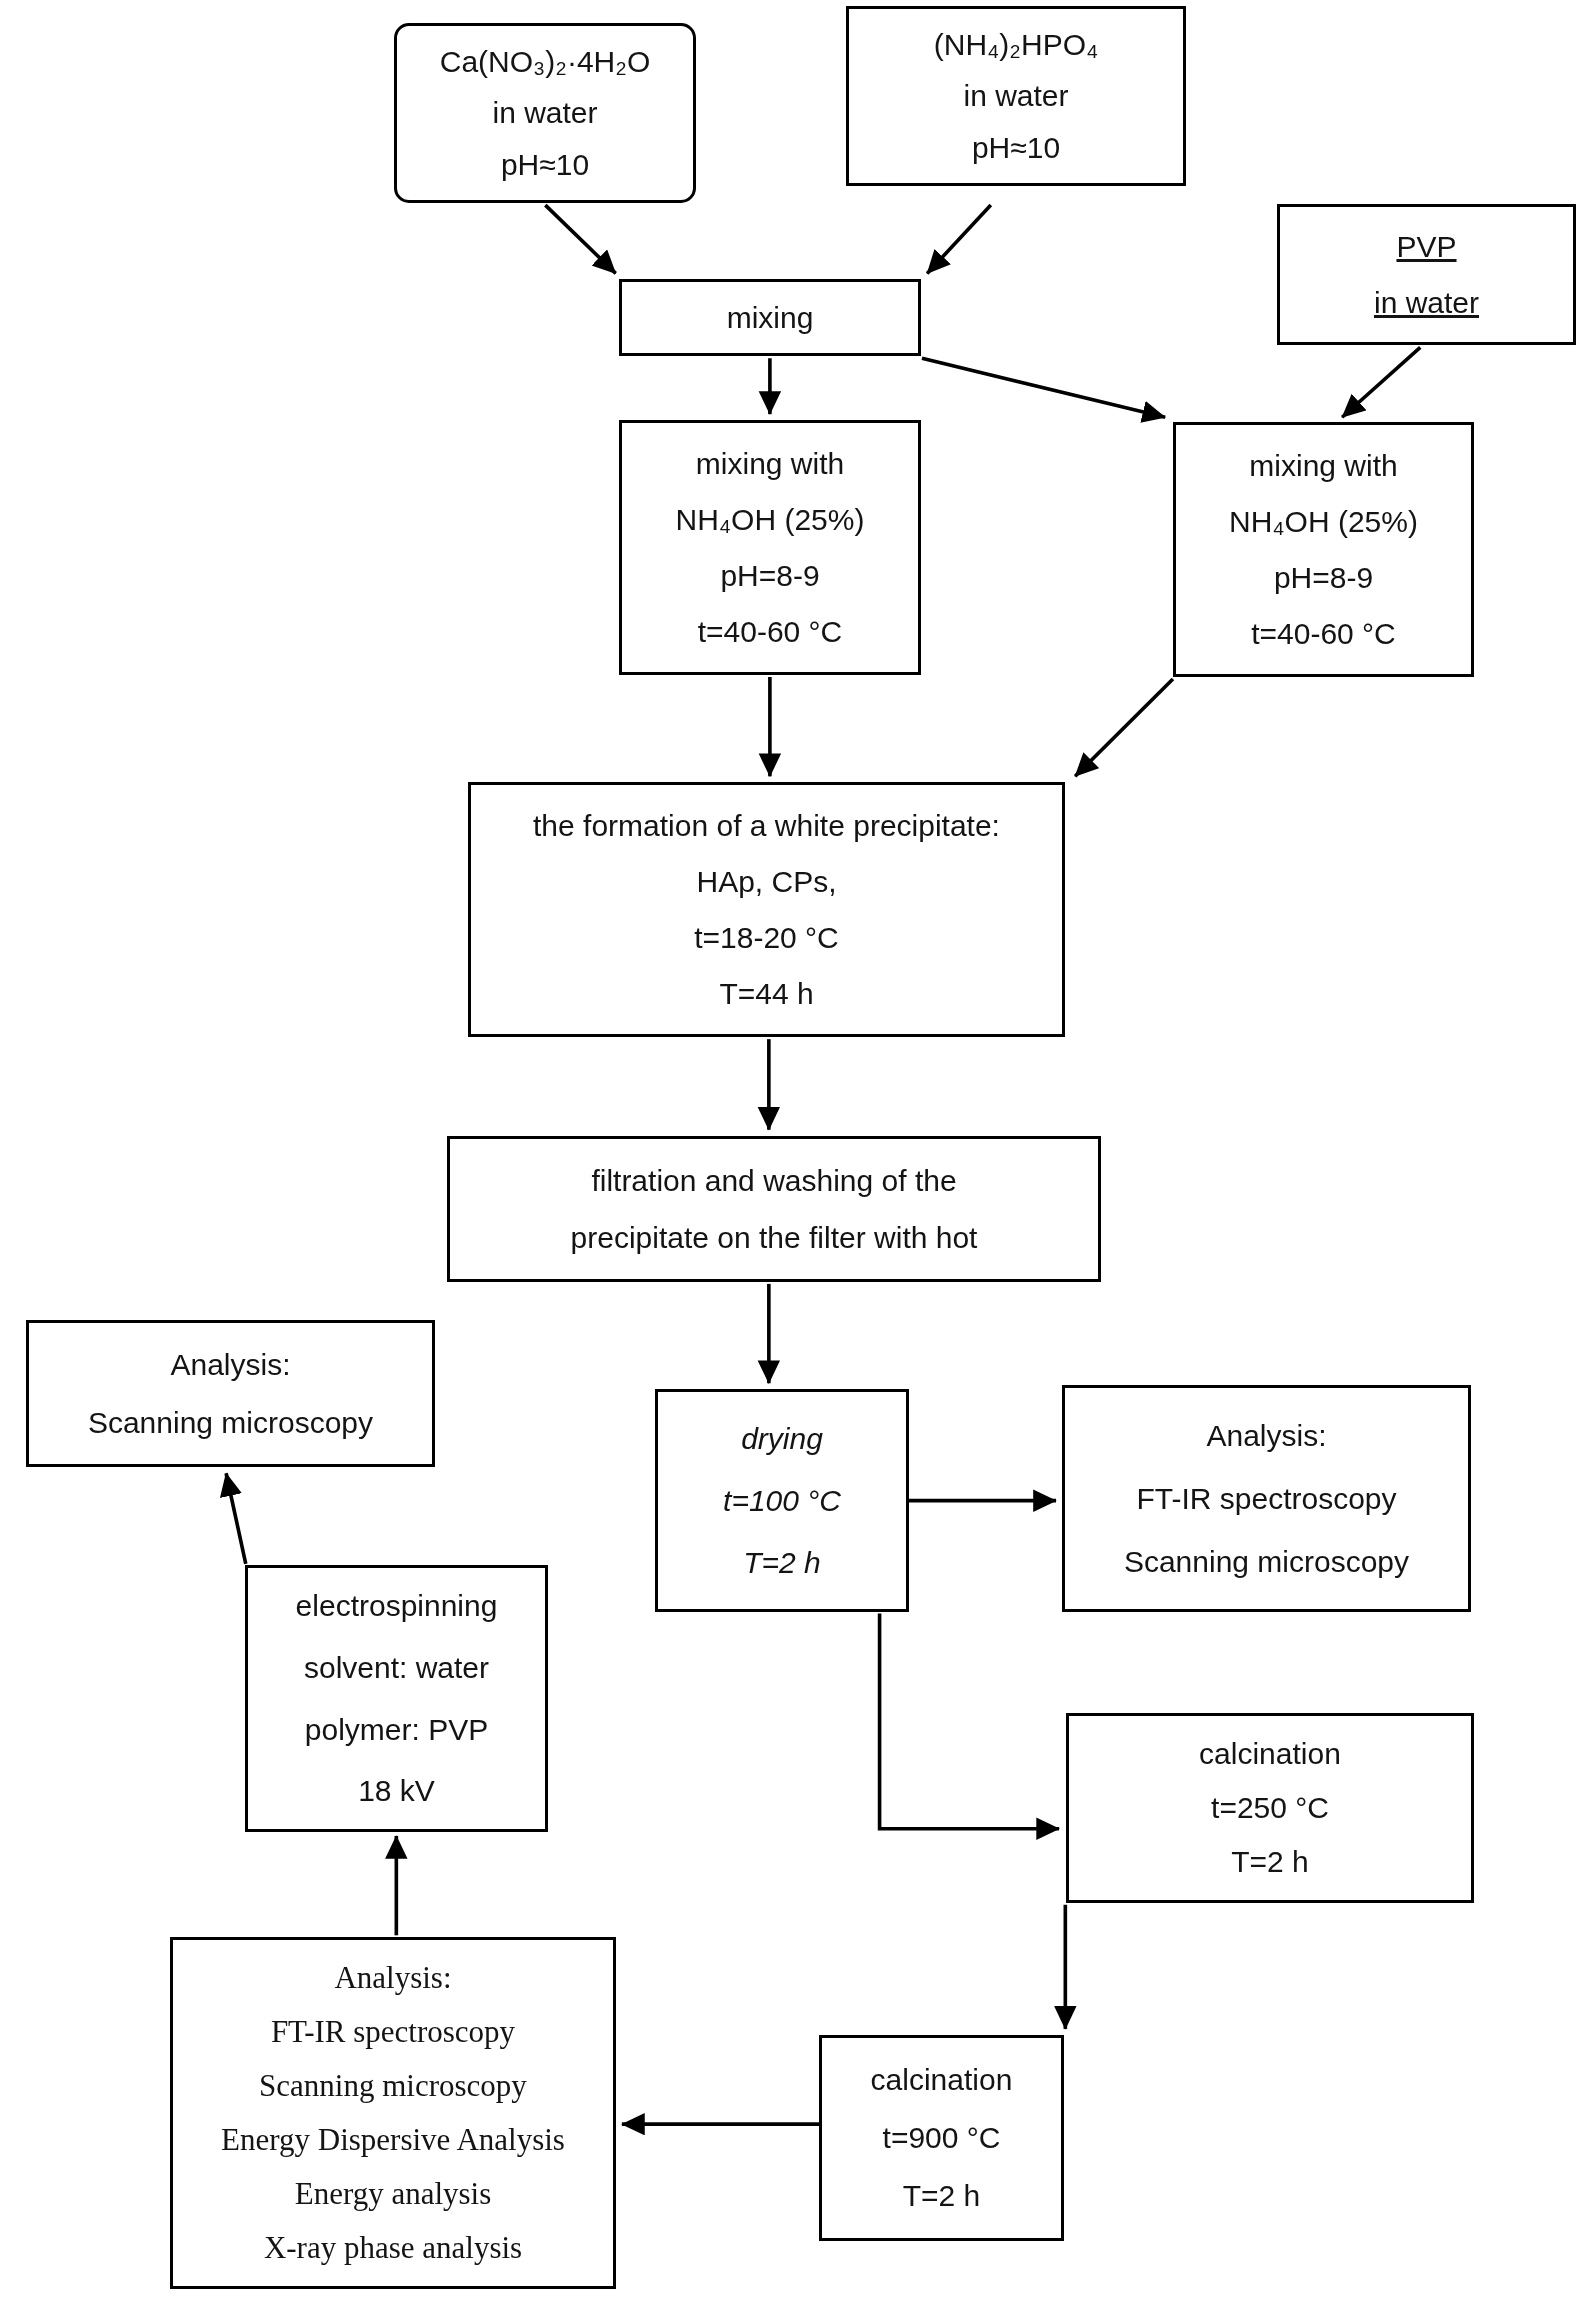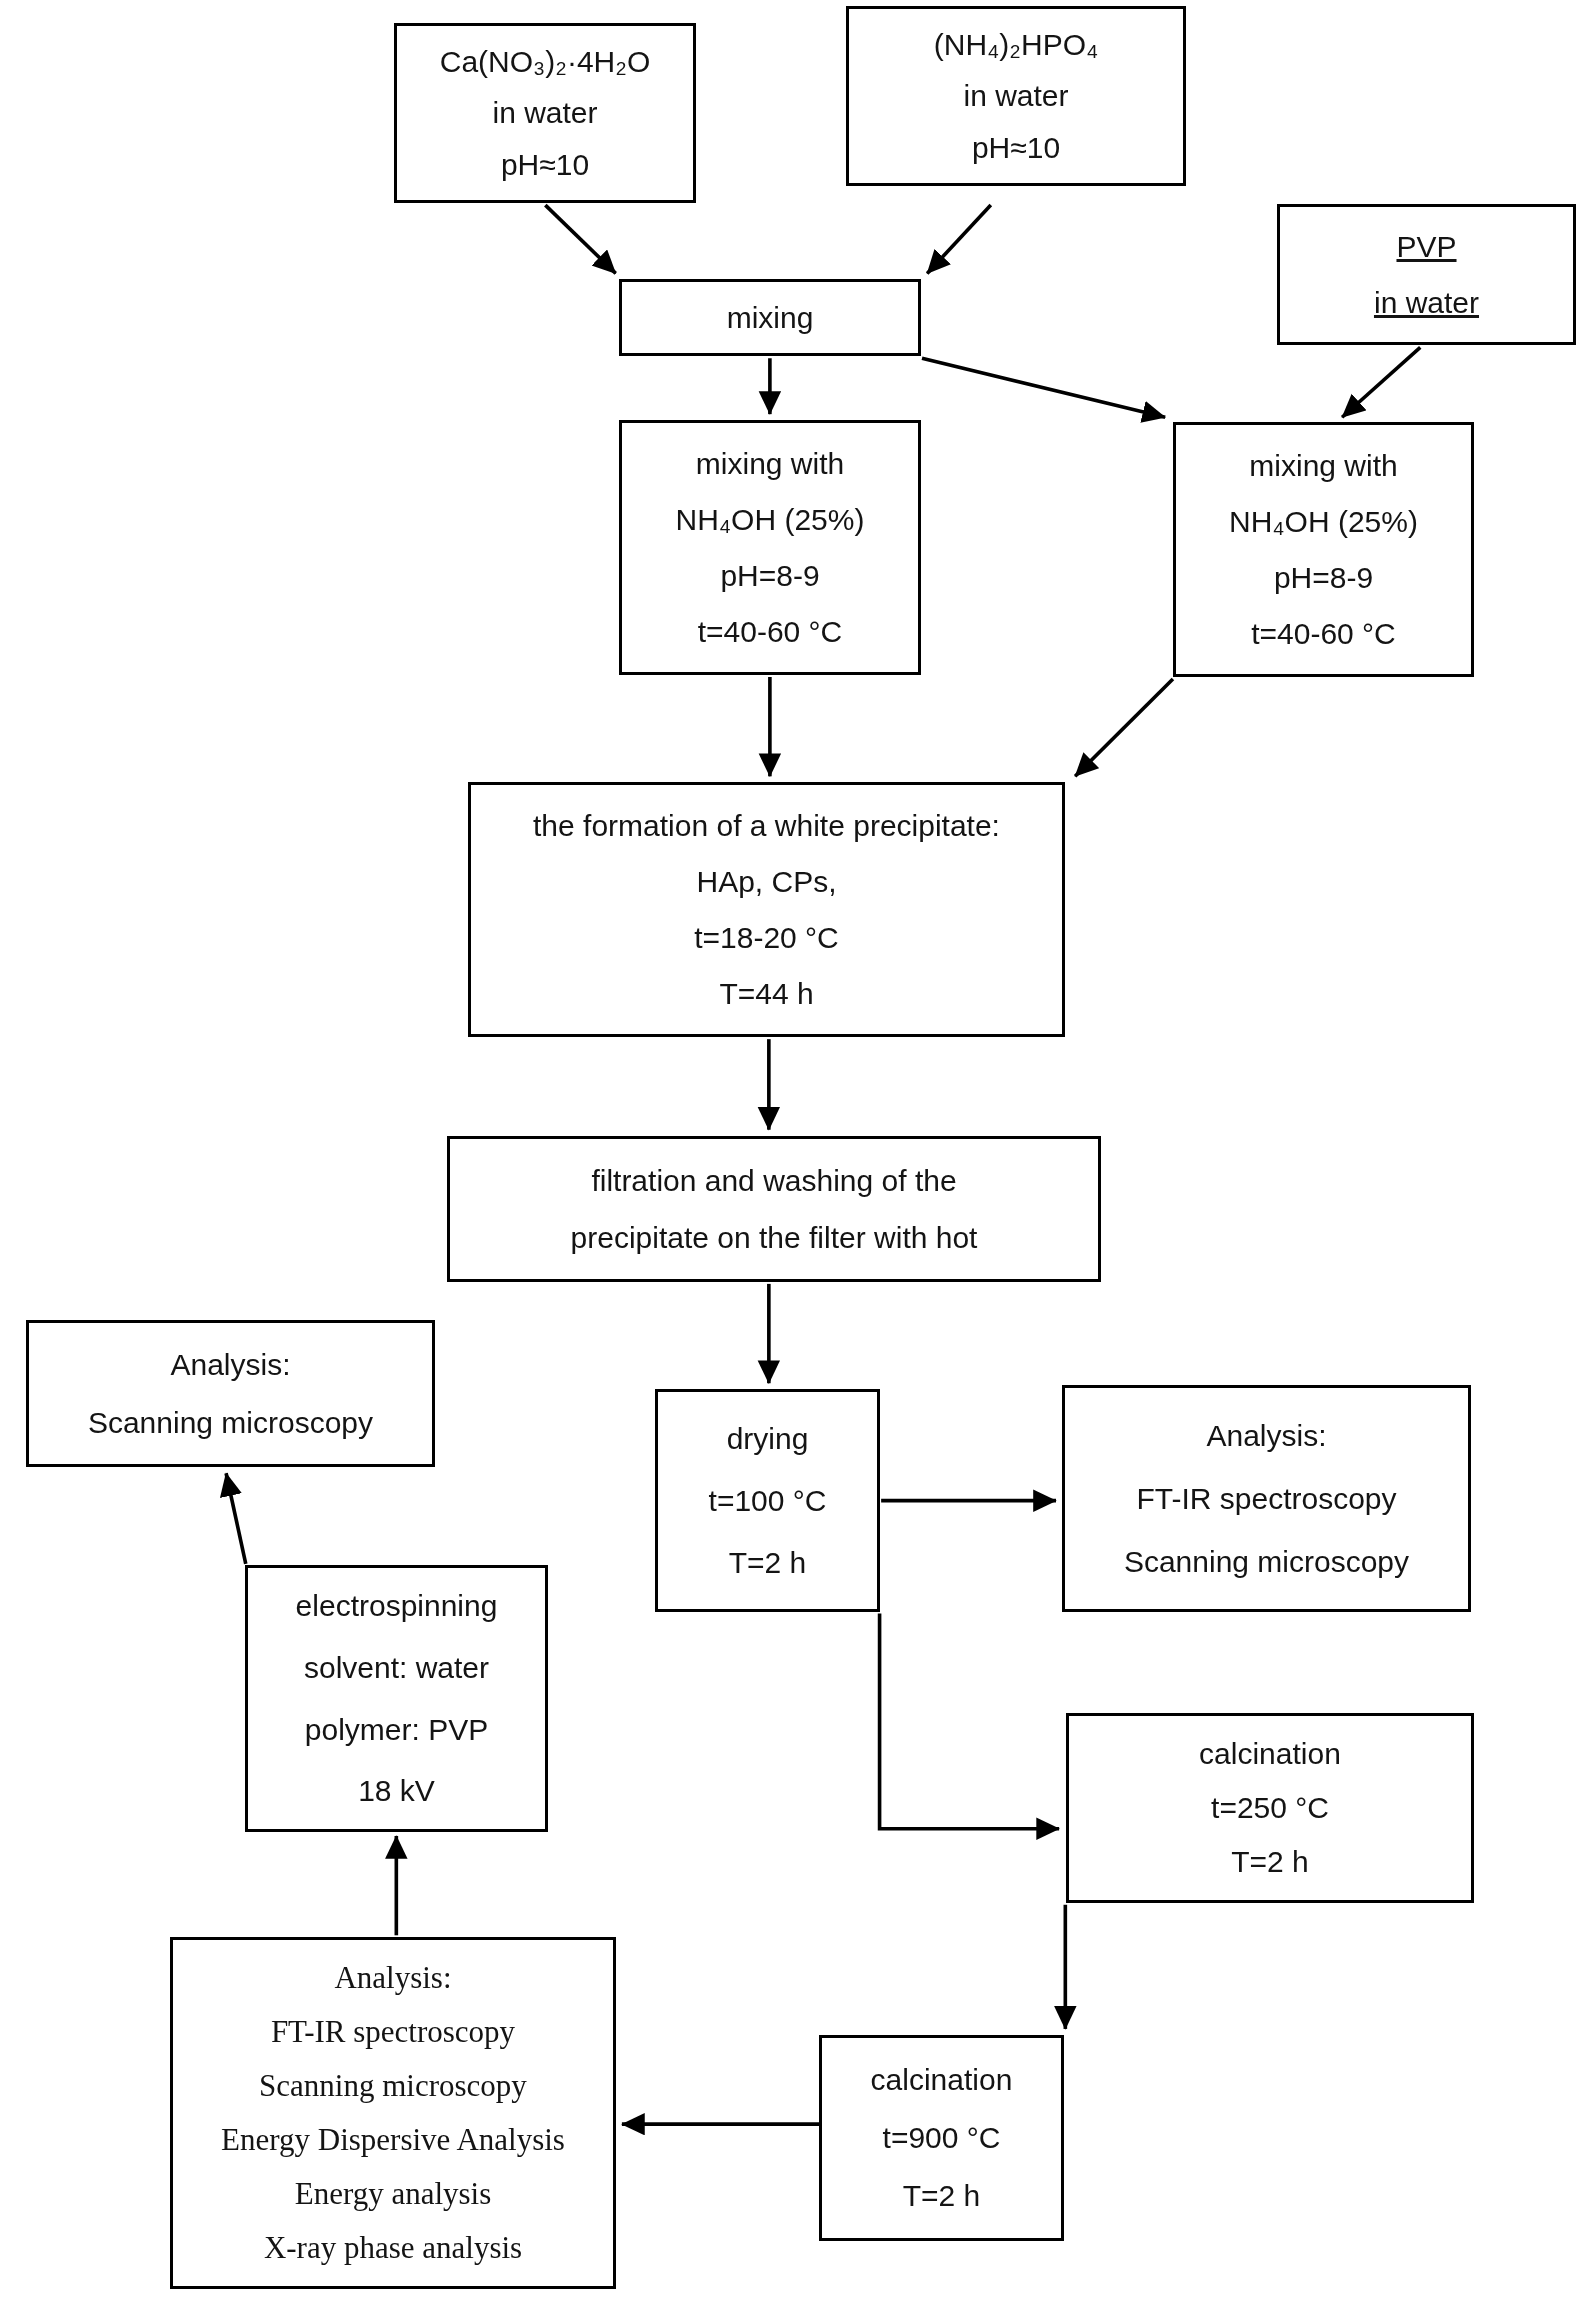"Ca(NO₃)₂·4H₂O" div.node { border-radius: none -> 15px }
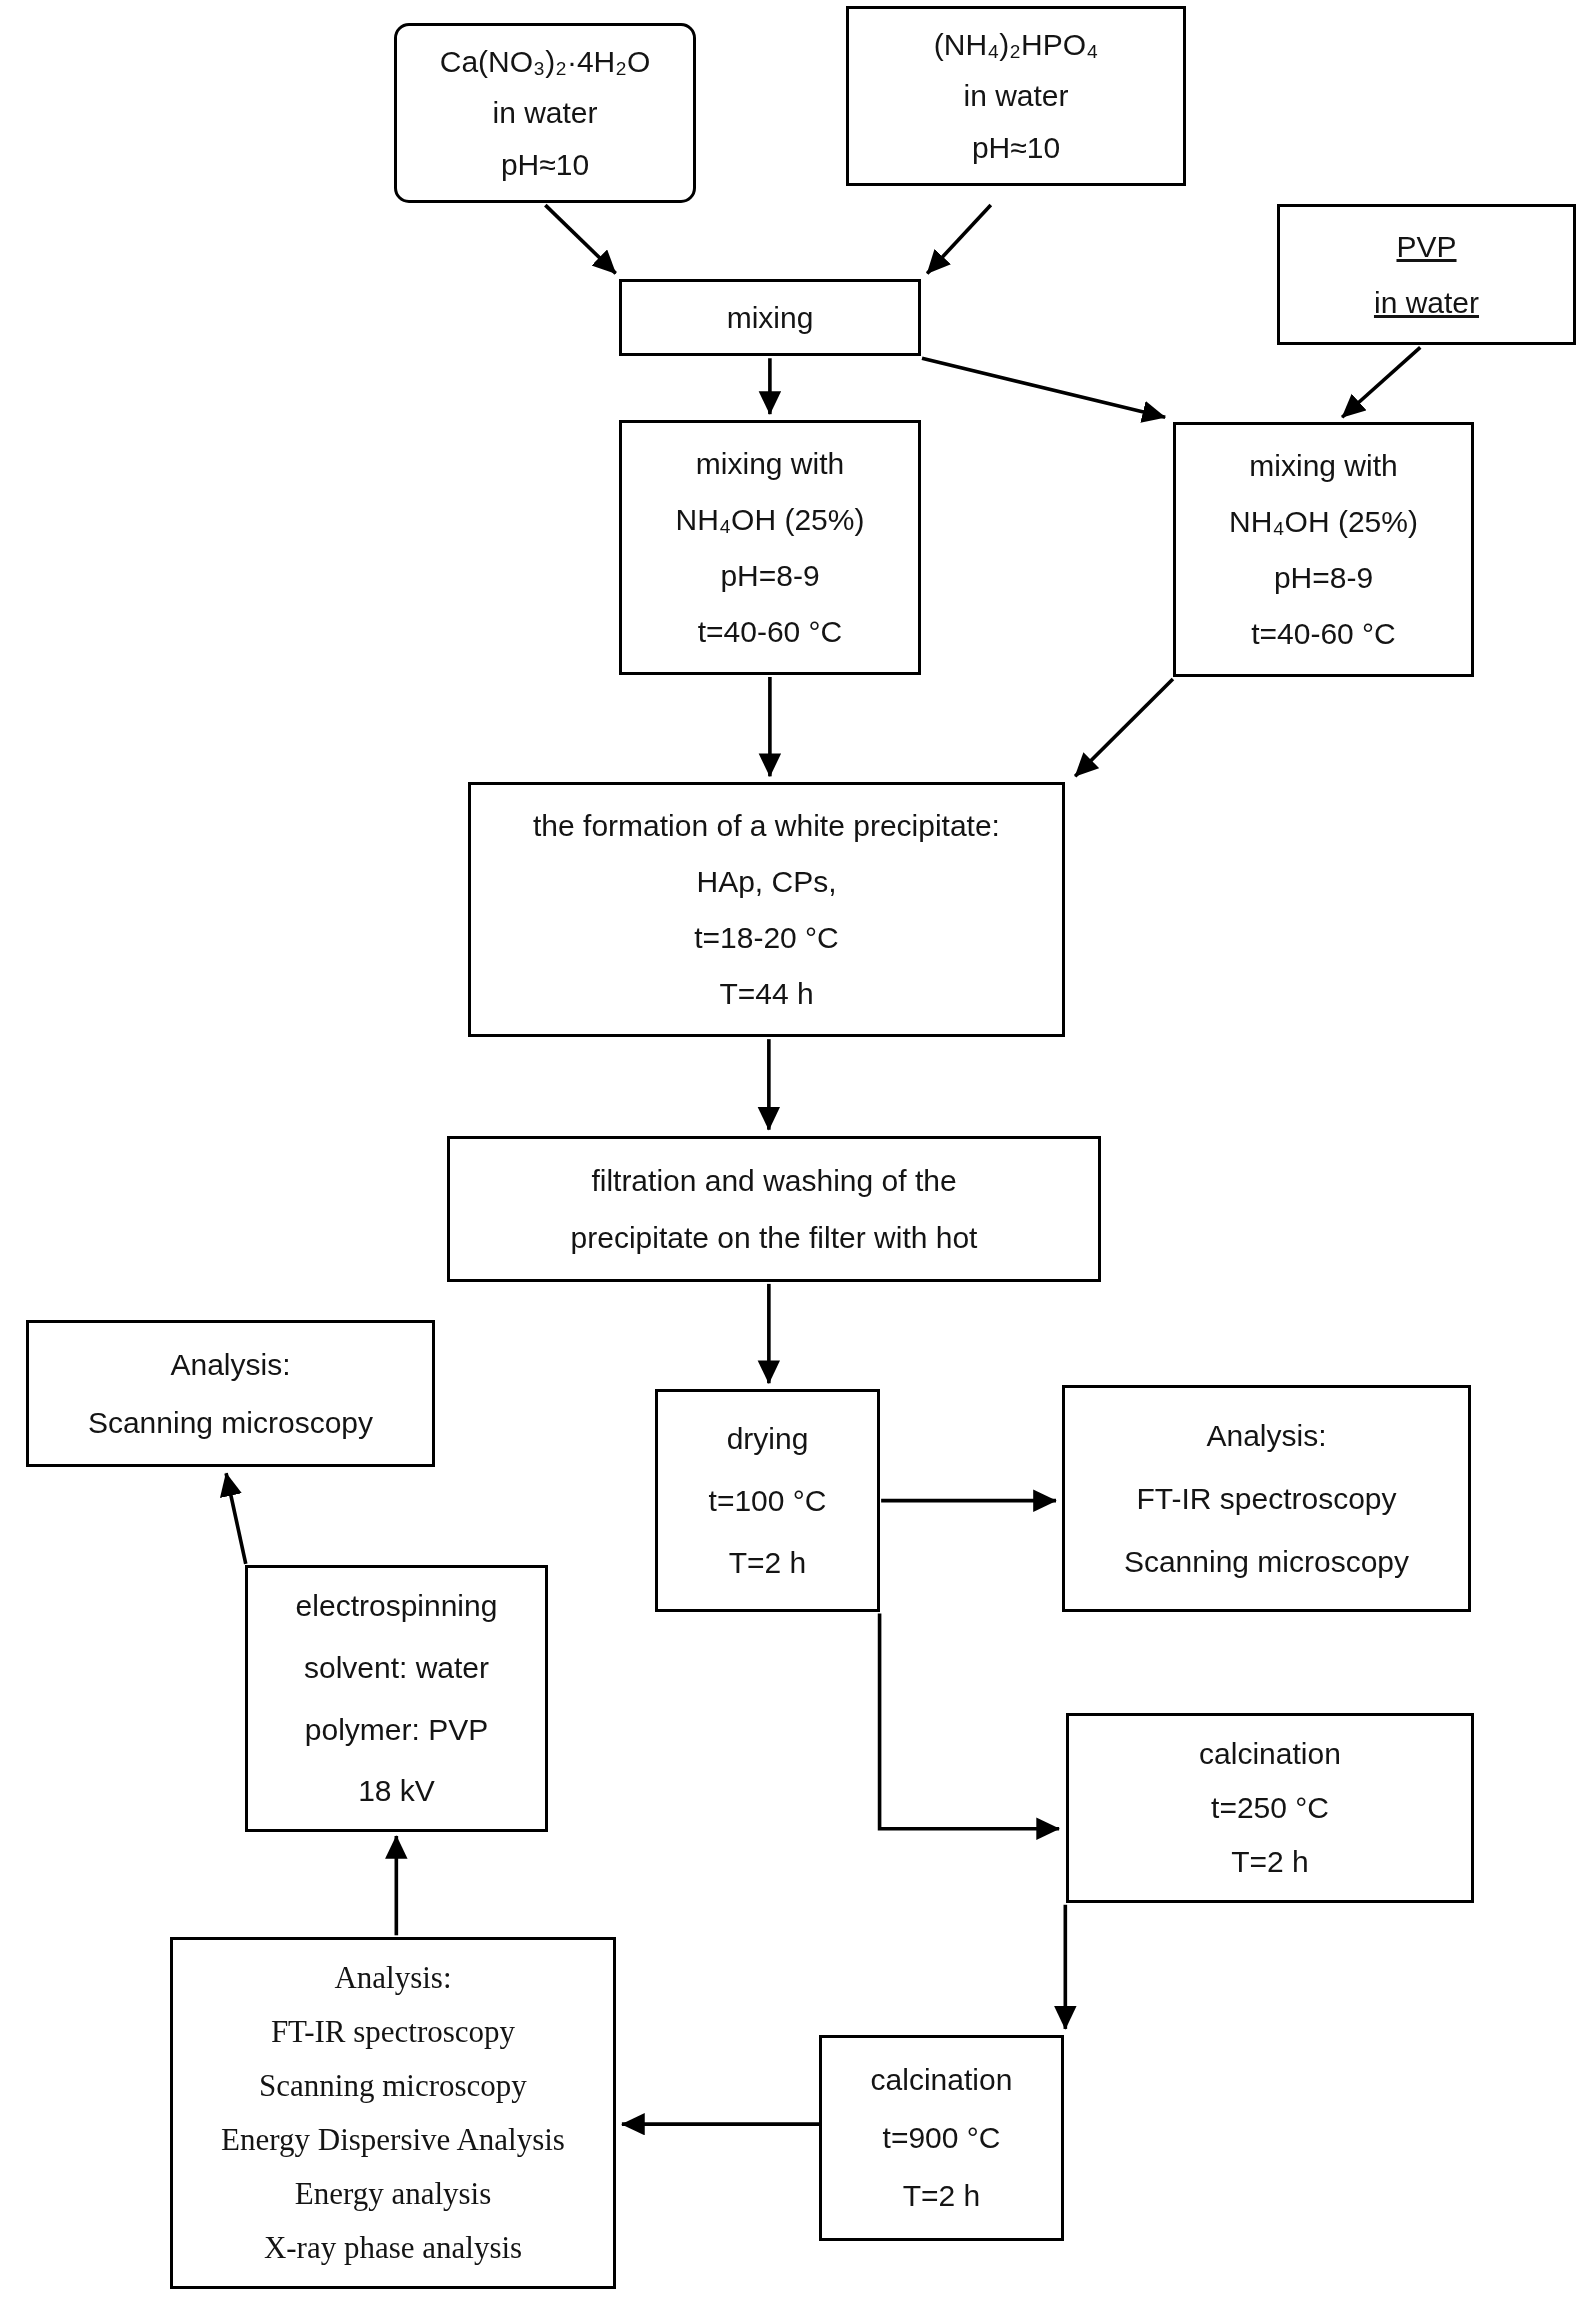"drying" div.node { font-style: none -> italic; width: 225px -> 254px }
